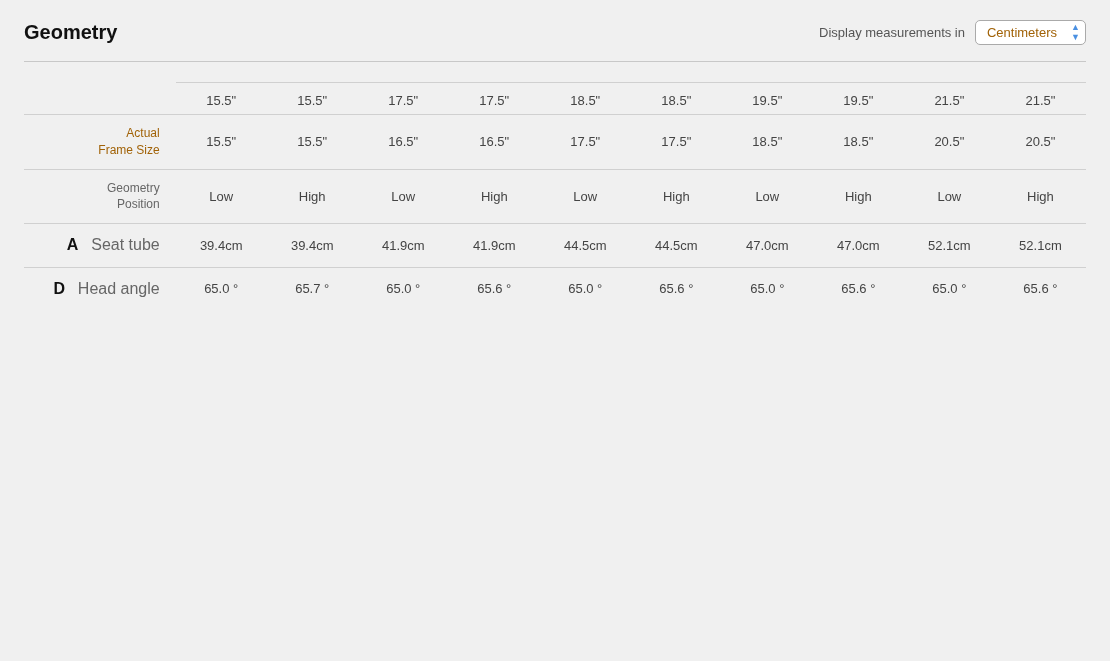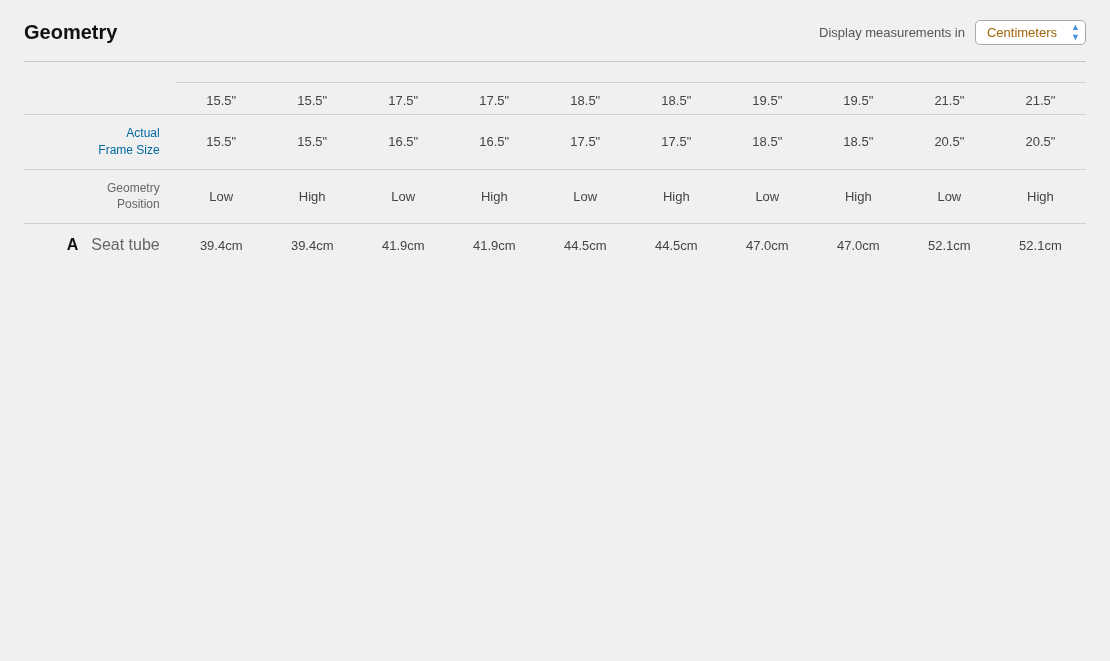"Actual" .frame-size-label { color: #0369a1 -> #a16207 }
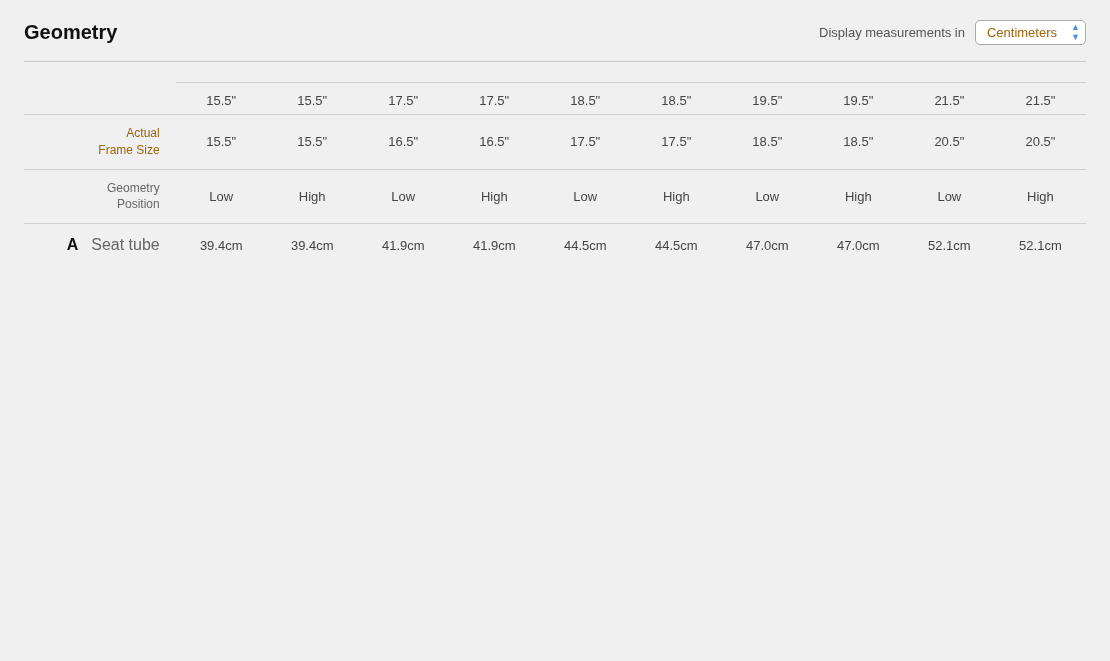"D Head angle" tr { html: none -> <tr> <td><span>D</span>&nbsp;&nbsp;Head angle</td> <td>65.0 °</td> <td>65.7 °</td> <td>65.0 °</td> <td>65.6 °</td> <td>65.0 °</td> <td>65.6 °</td> <td>65.0 °</td> <td>65.6 °</td> <td>65.0 °</td> <td>65.6 °</td> </tr> }
